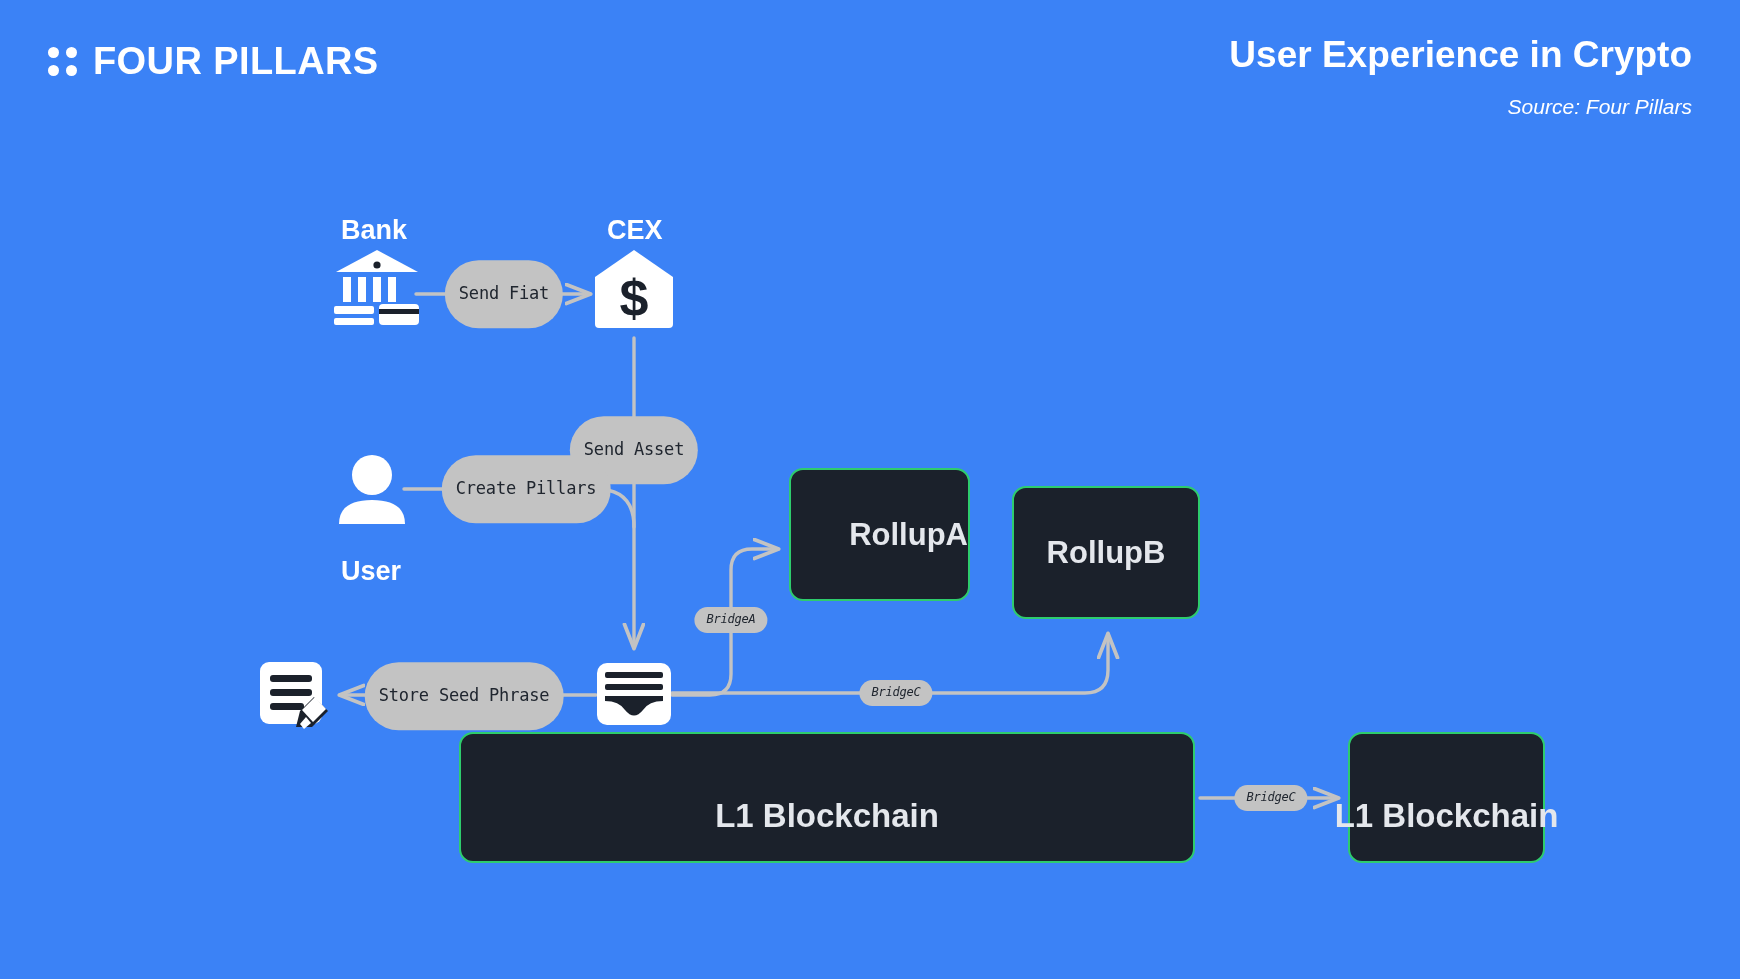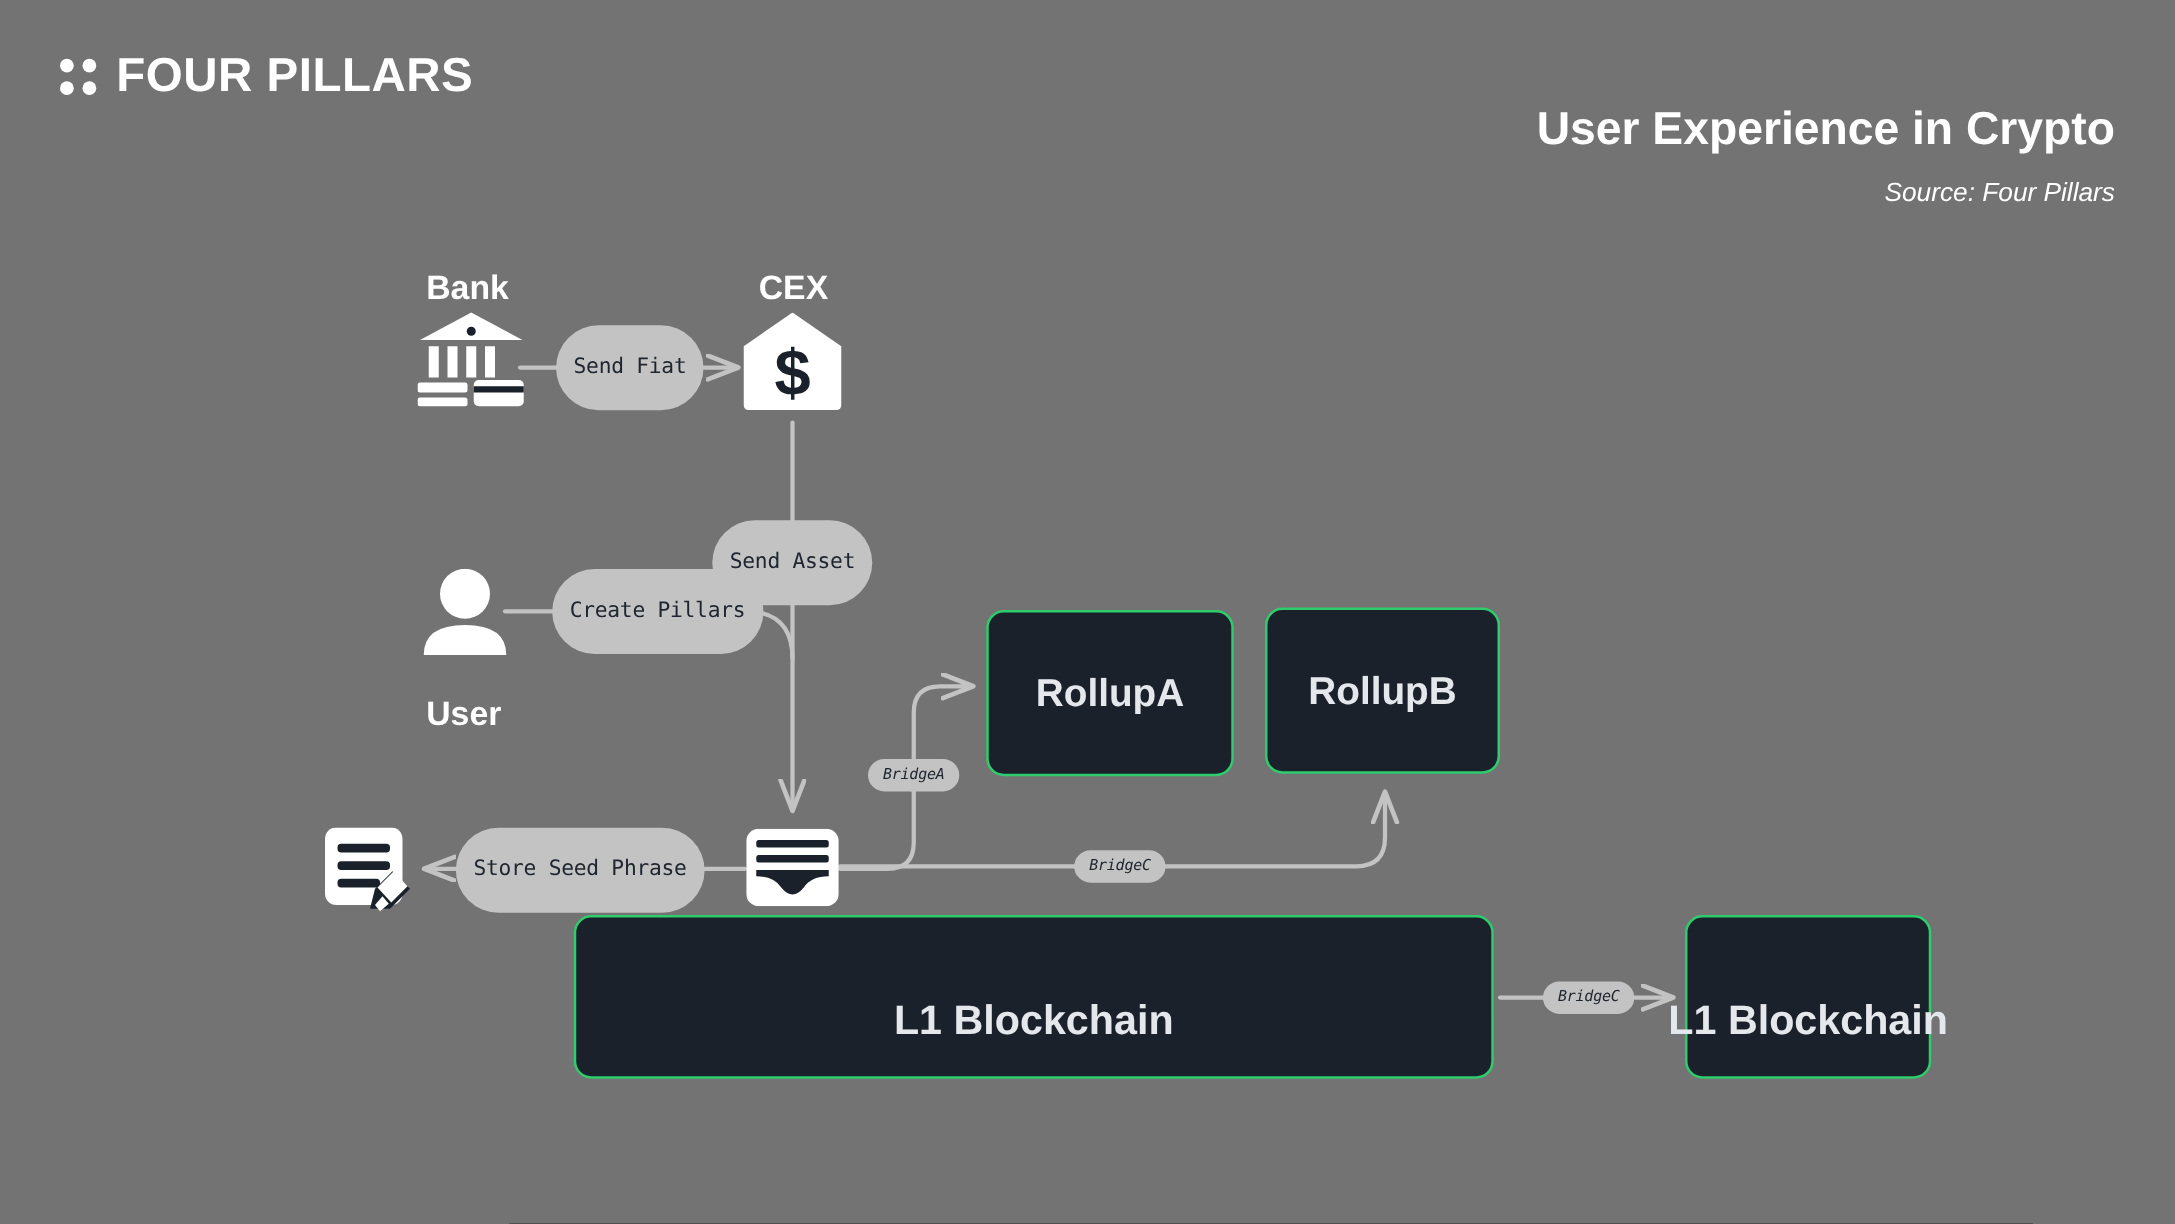"FOUR PILLARS" #page { background: #737373 -> #3b82f6 }
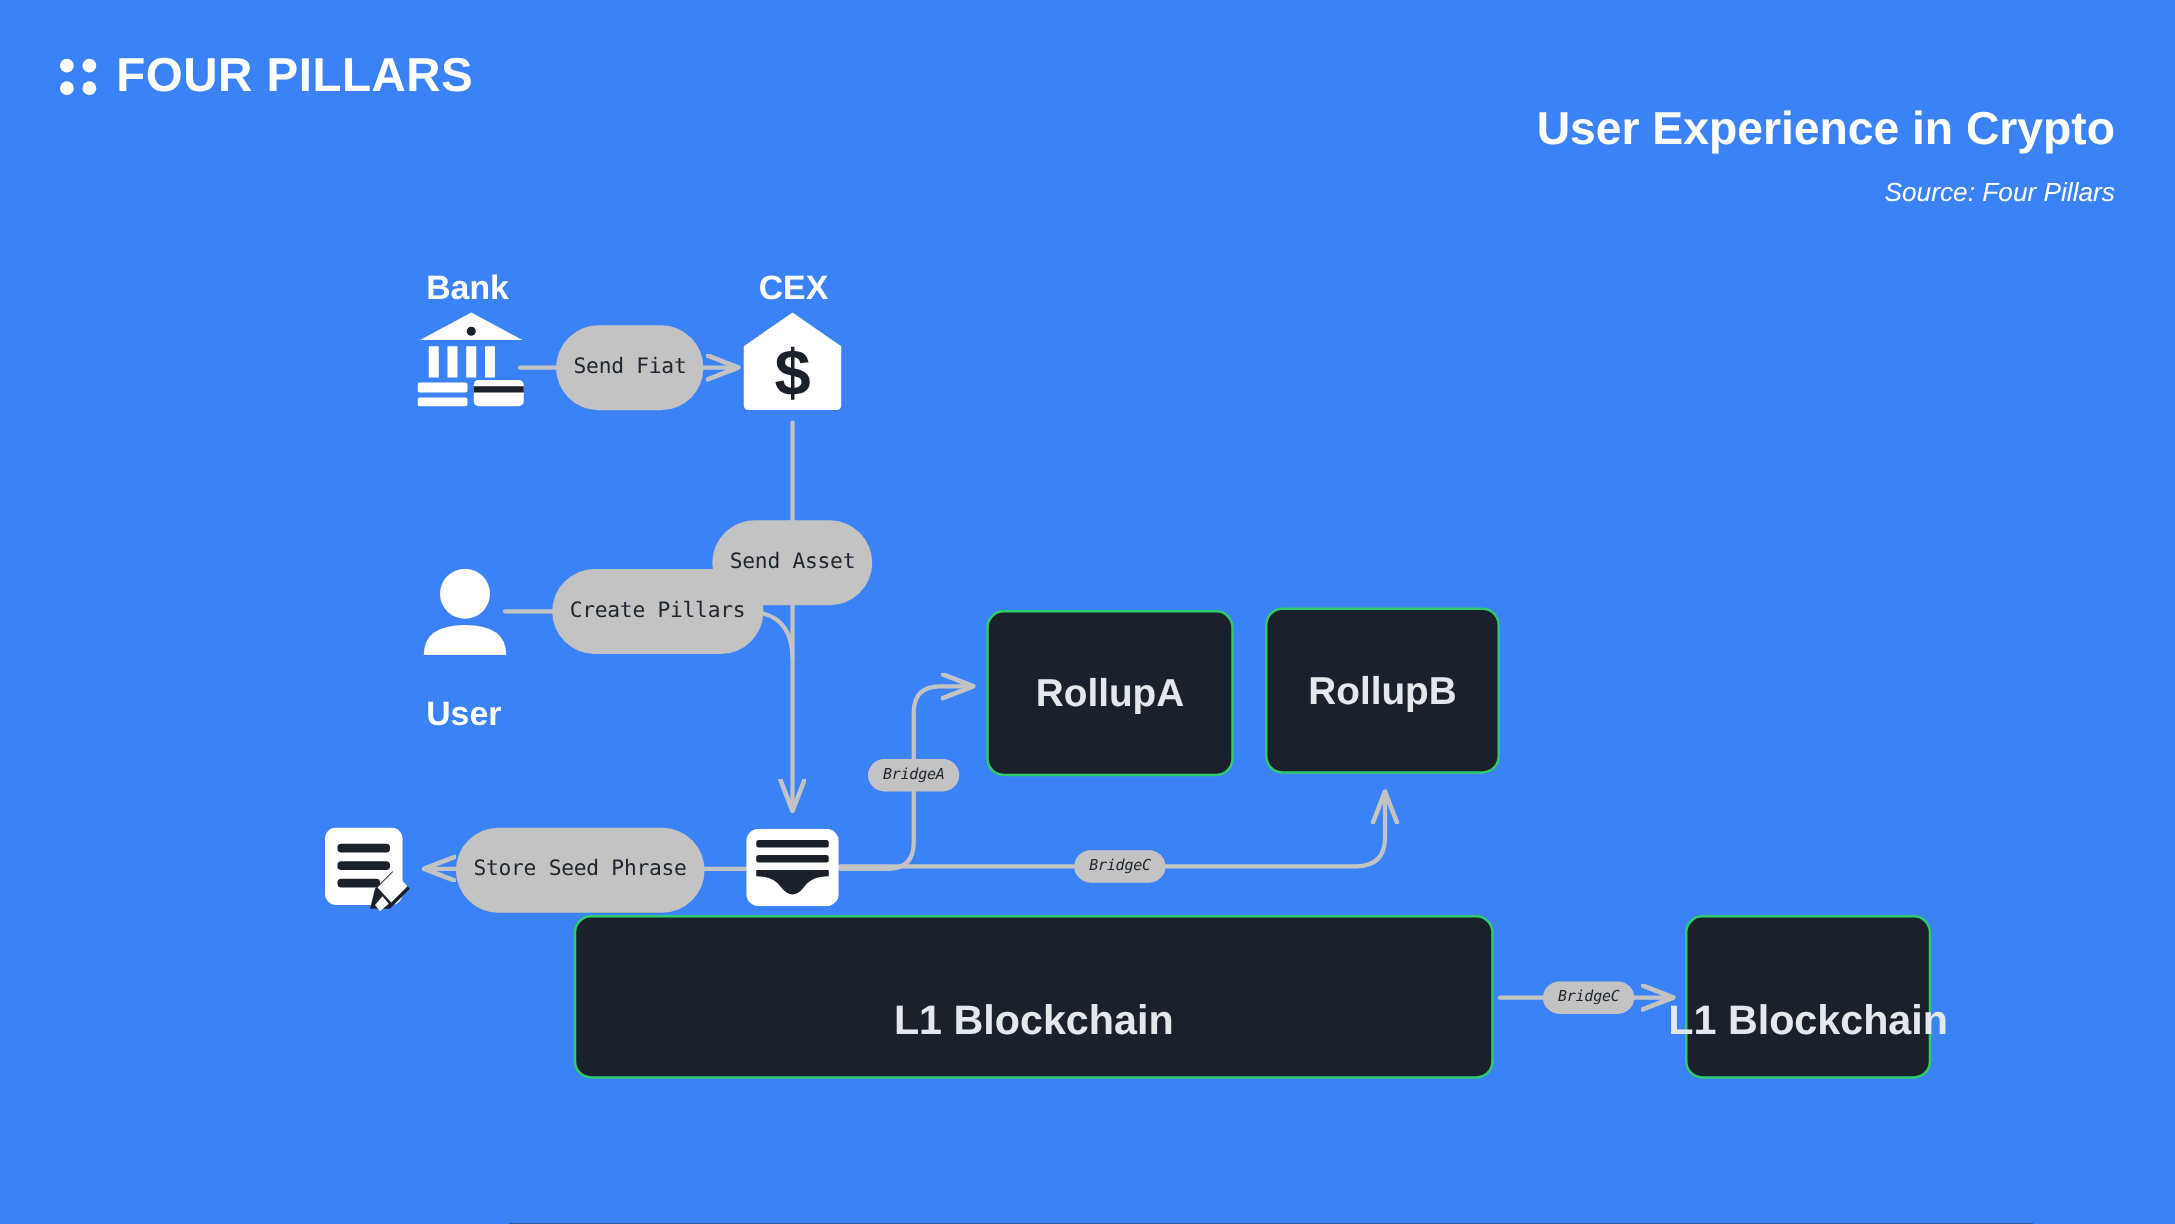"User Experience in Crypto" #page-title { margin-top: 48px -> none }
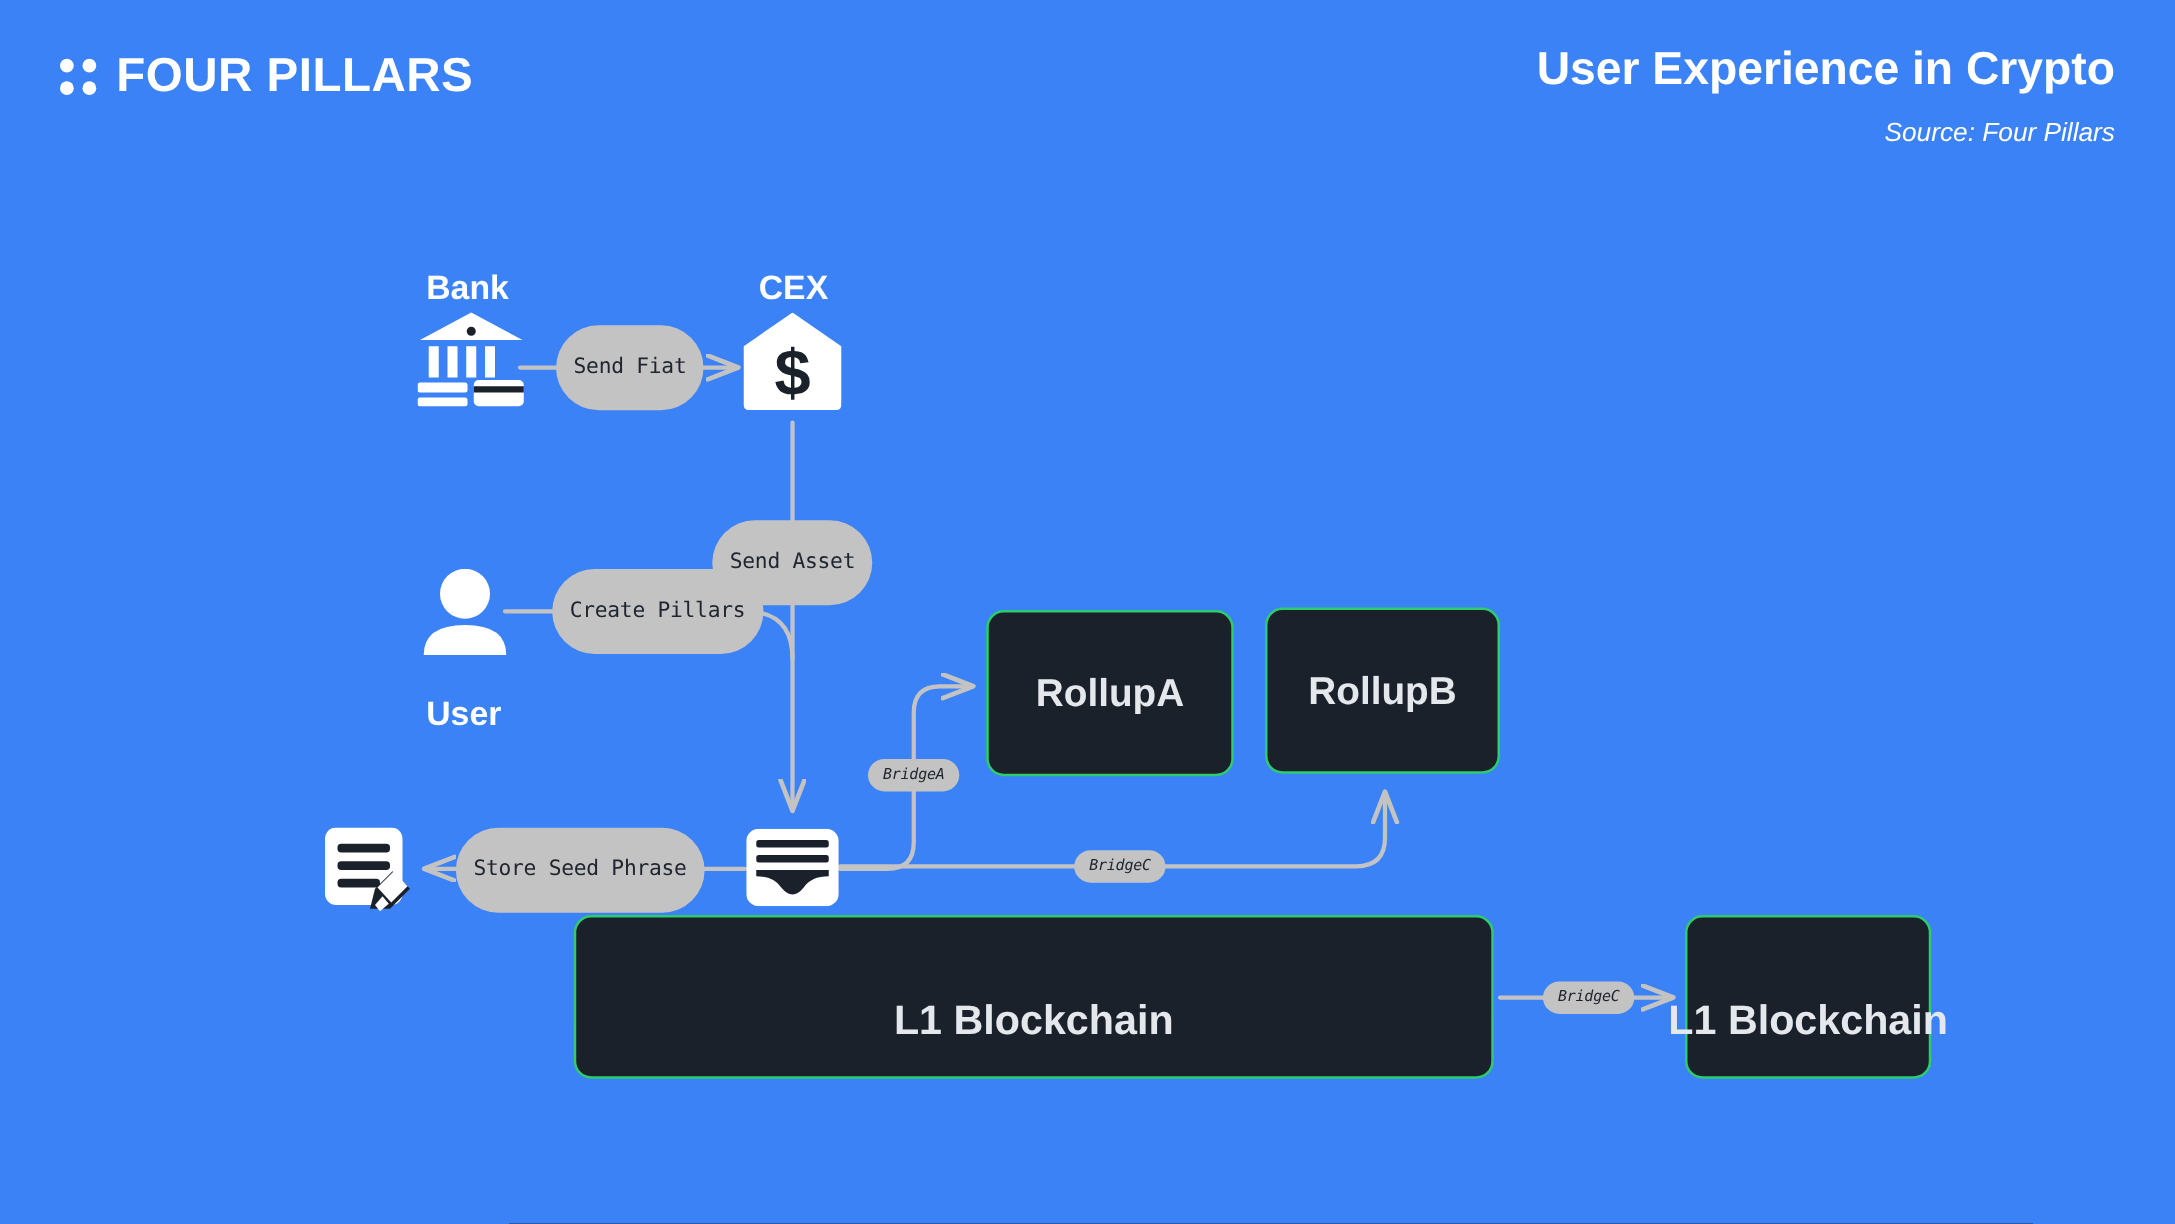"RollupA" div.box { justify-content: none -> flex-end; top: 488px -> 468px; width: 198px -> 181px }
